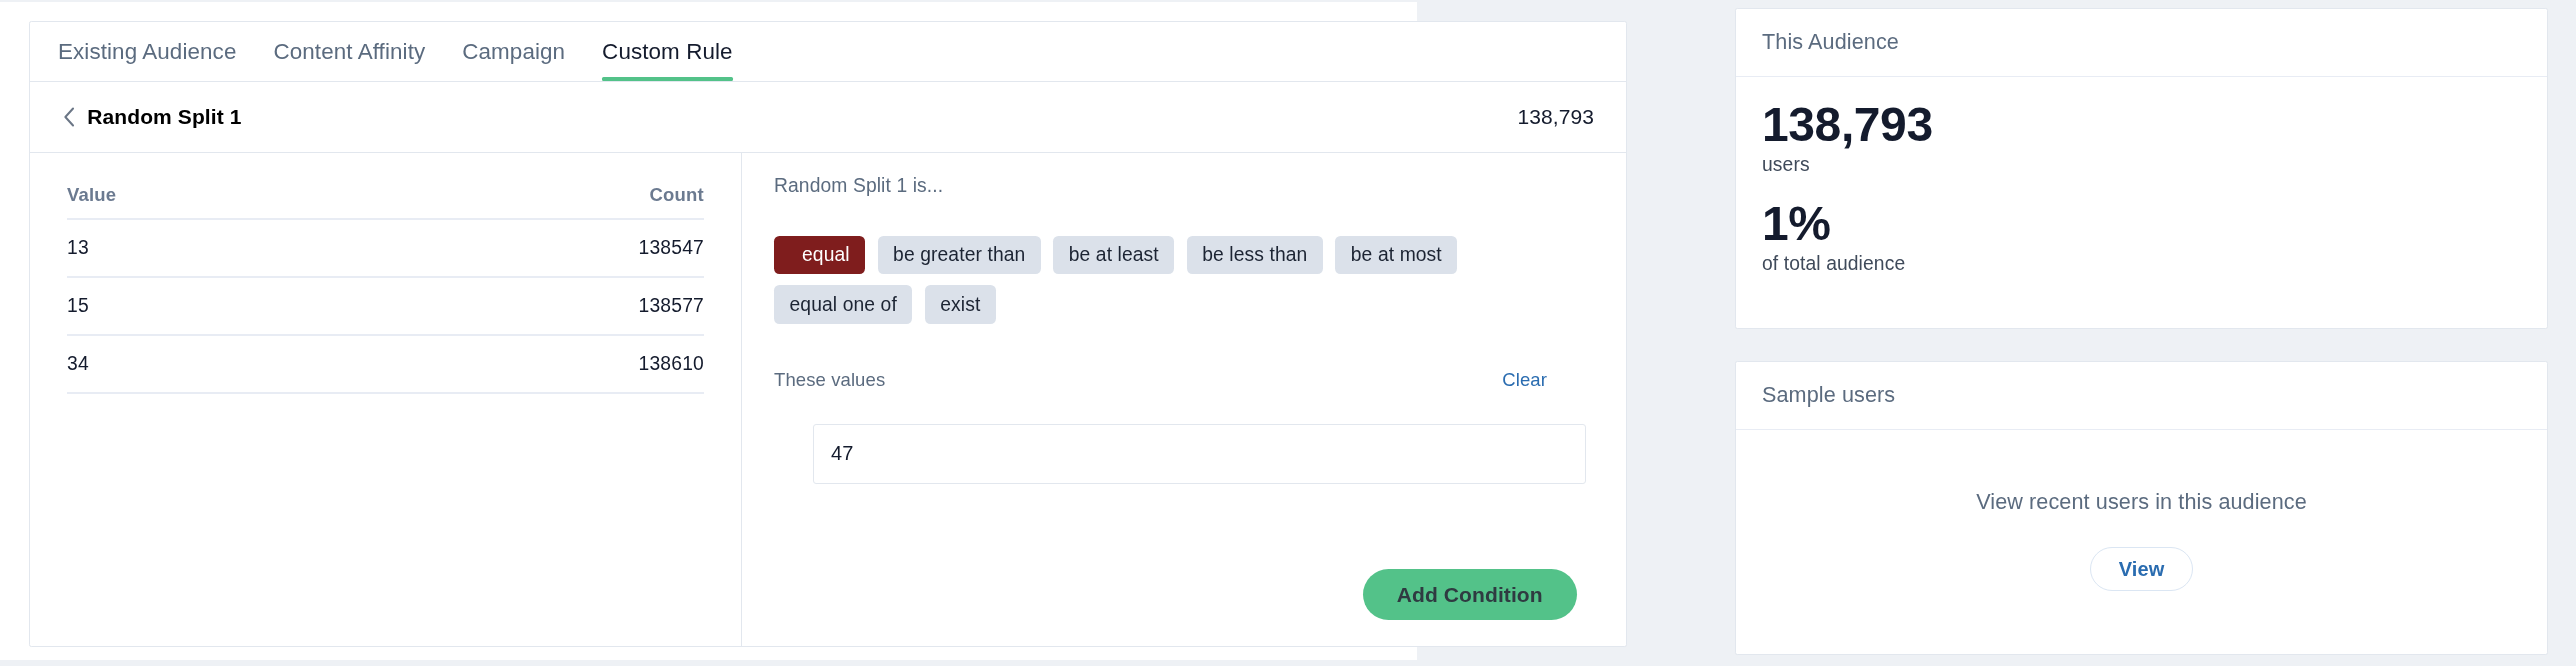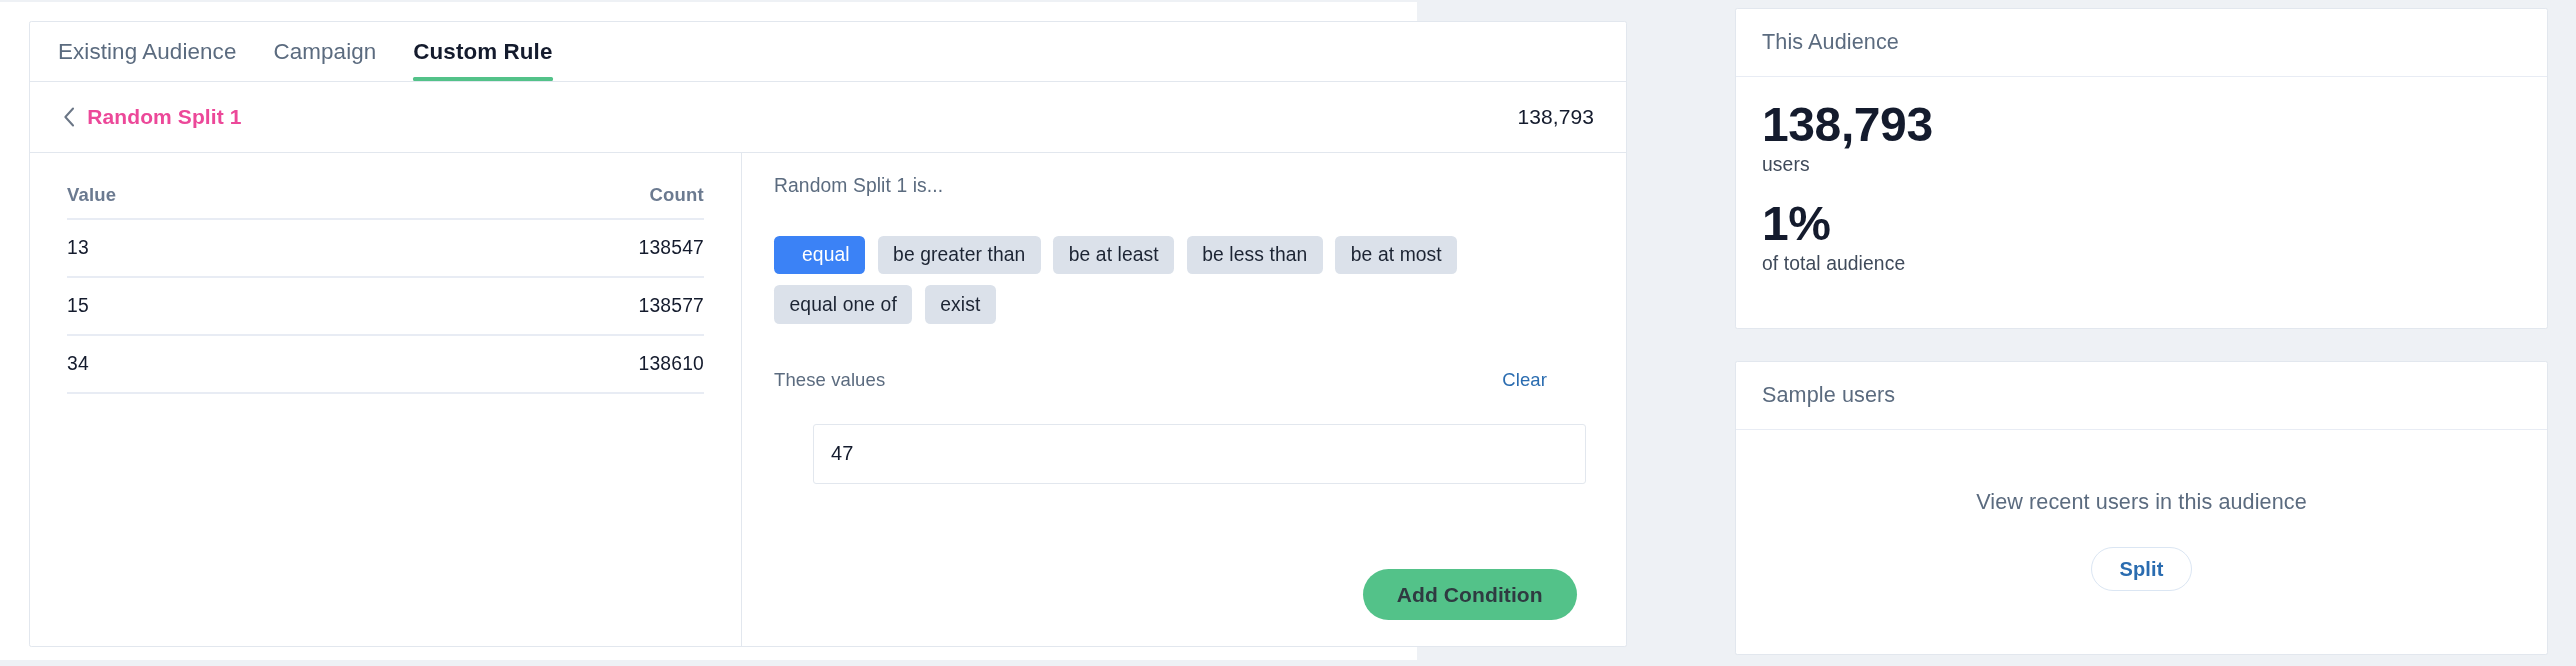"Content Affinity" div.tab { html: none -> <div> <span>Content Affinity</span> </div> }
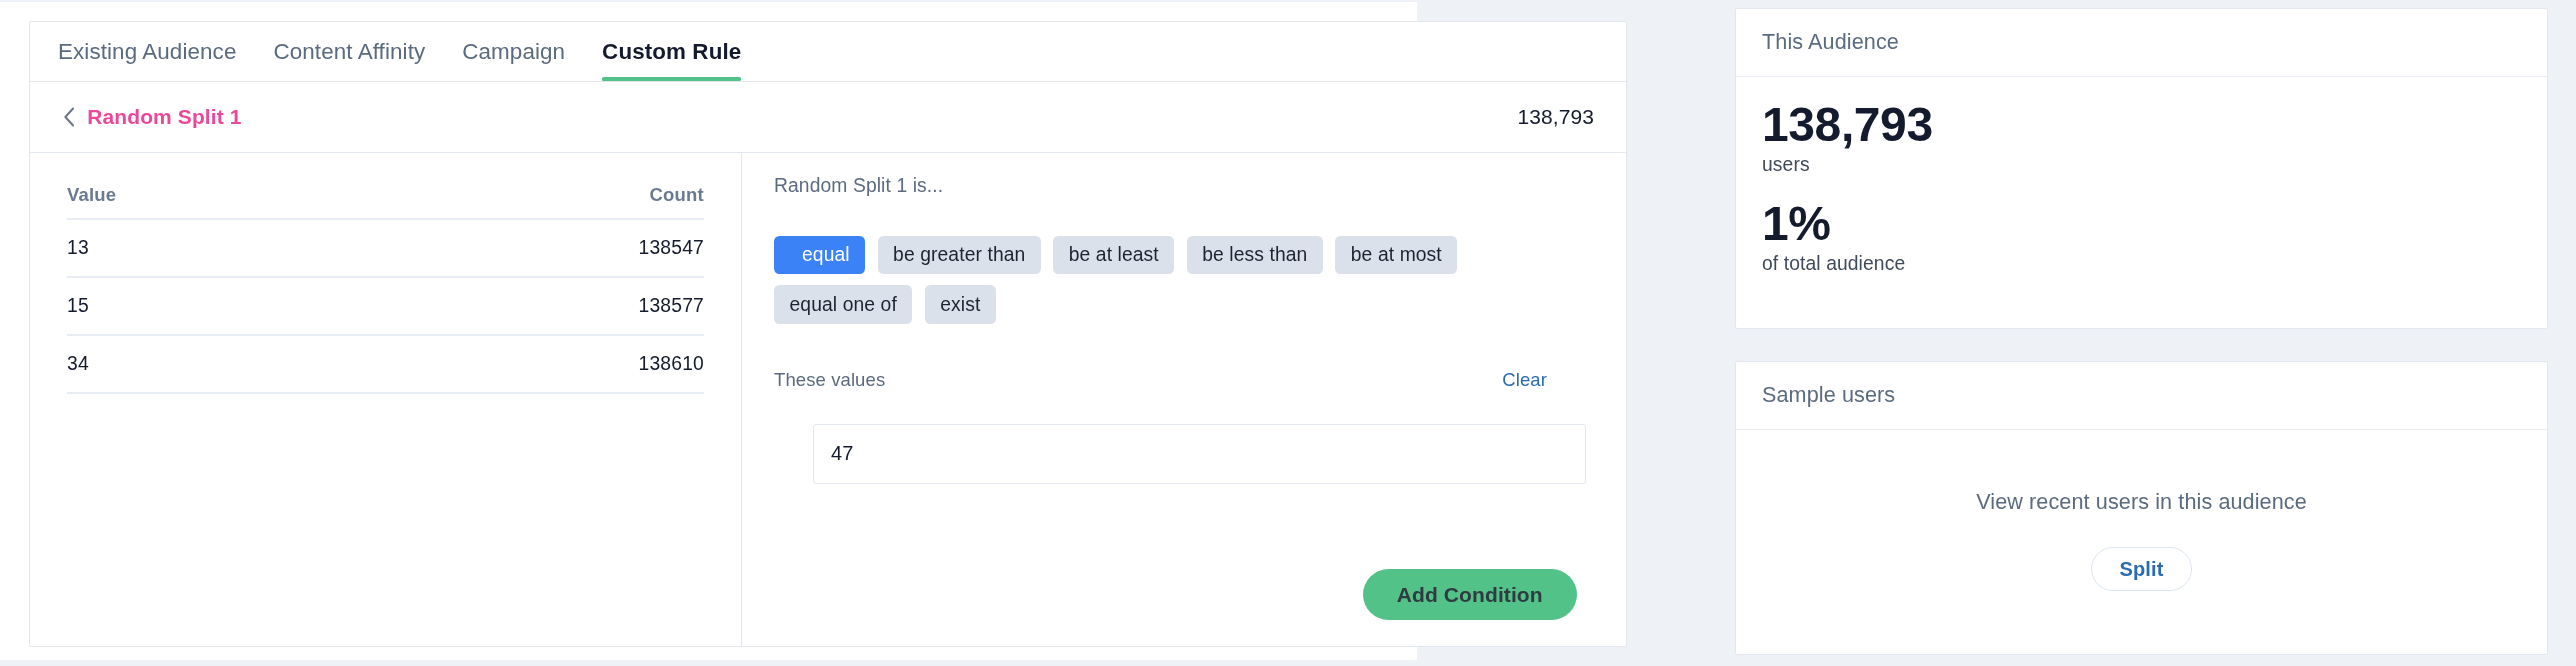"Custom Rule" .tab.active { font-weight: 700 -> 400 }
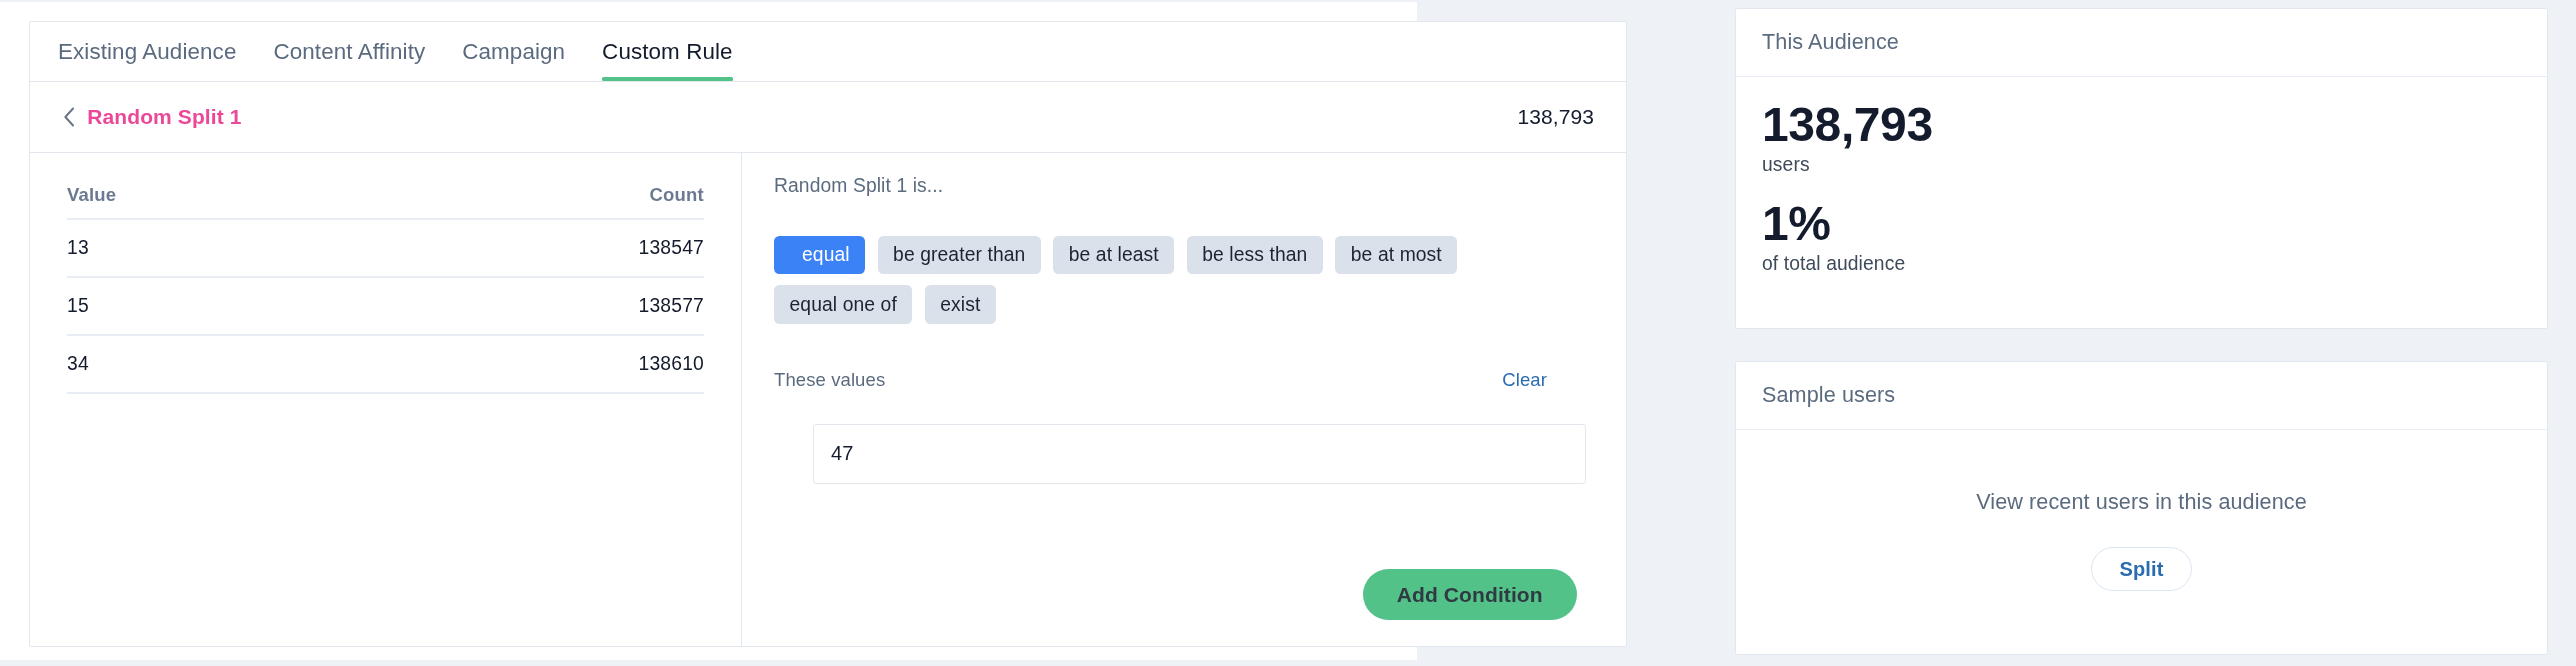"Random Split 1" .rule-title { color: #ec4899 -> #000000 }
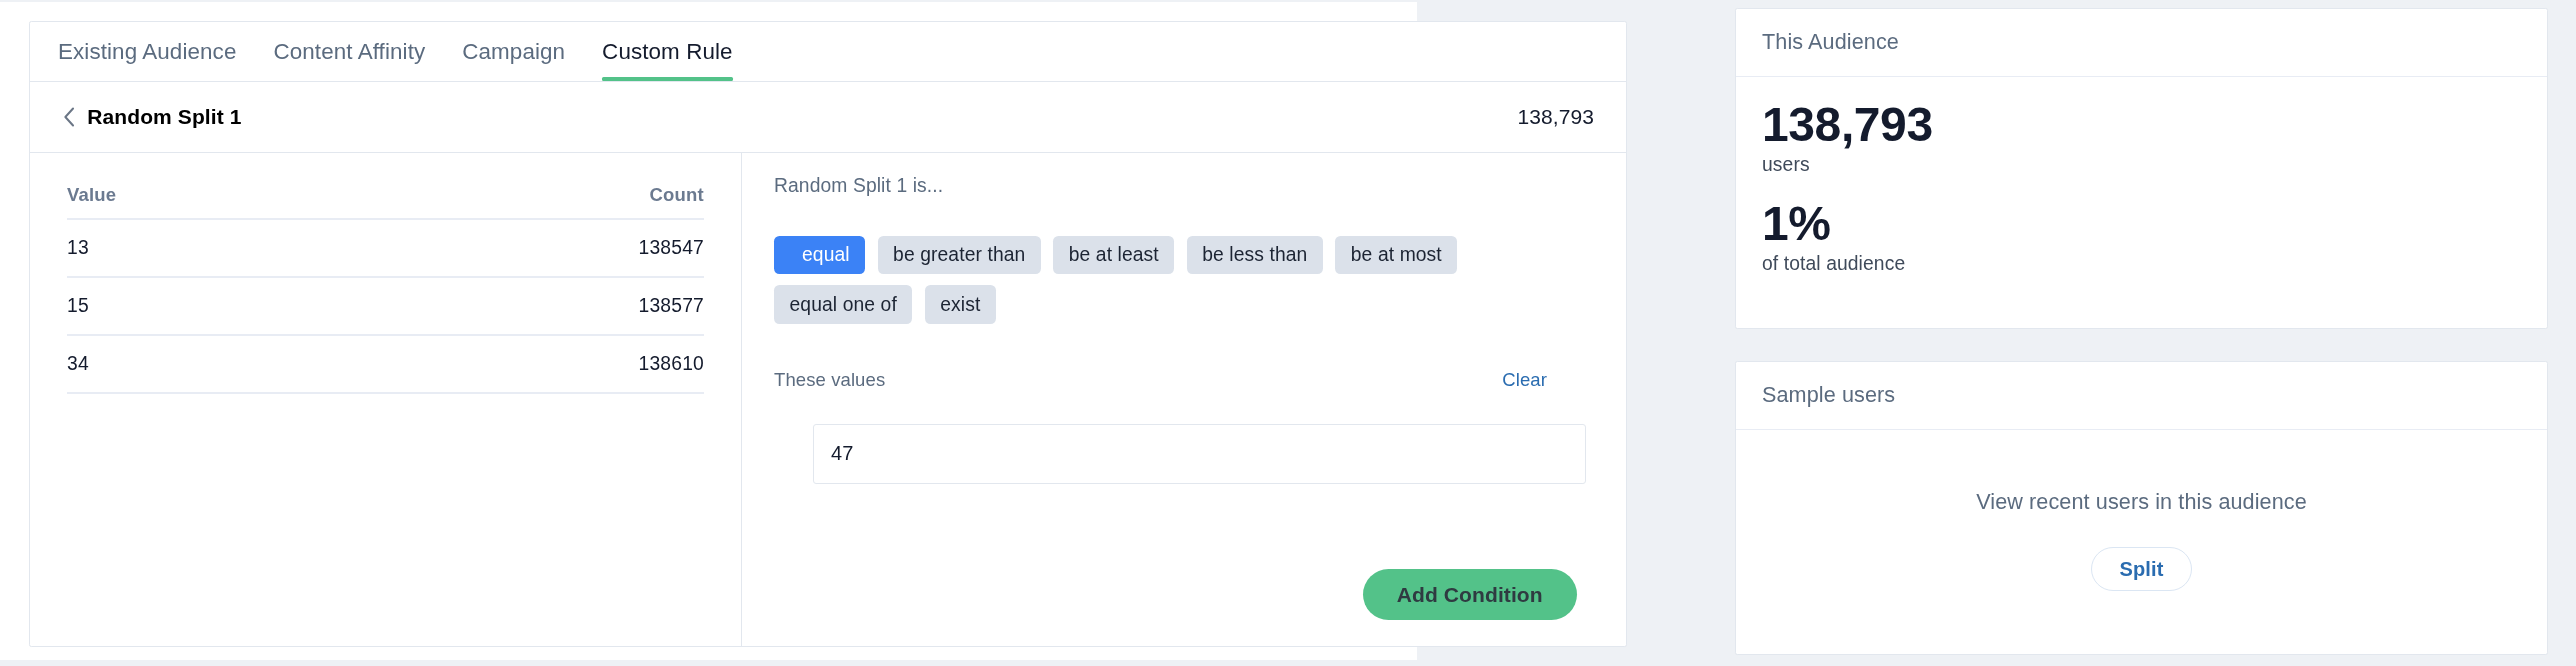"equal" .op-pill.selected { background: #3b82f6 -> #7f1d1d }
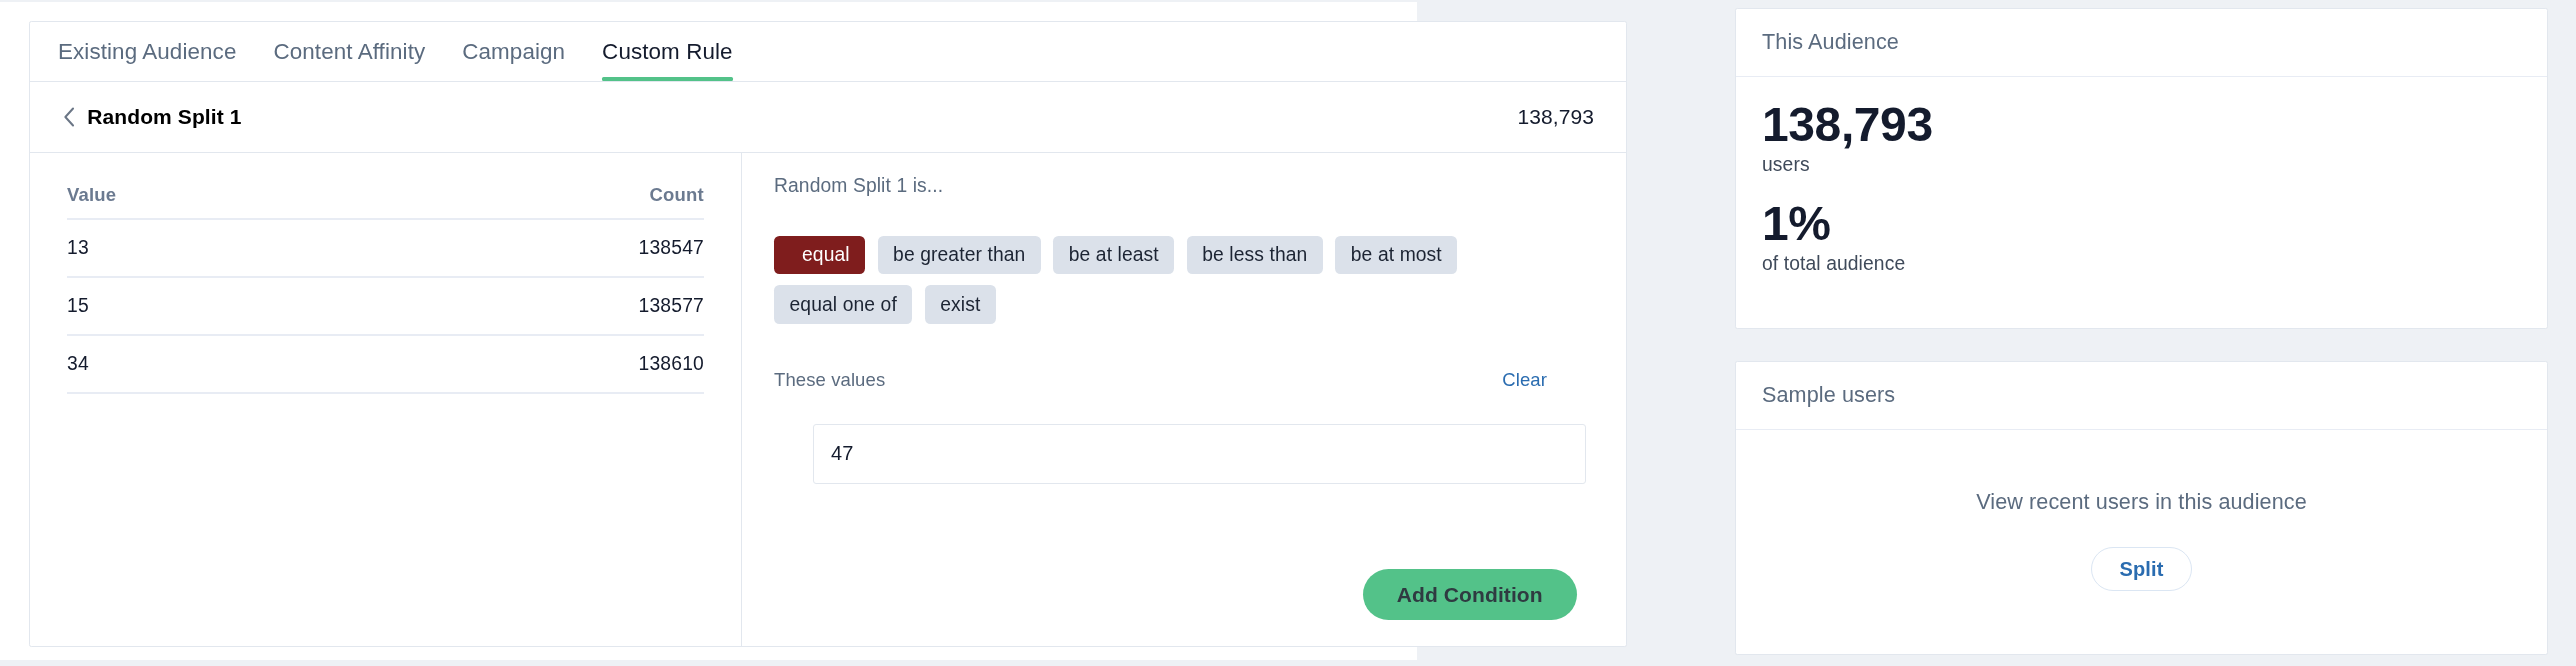"Split" button.view-btn { text: Split -> View }
